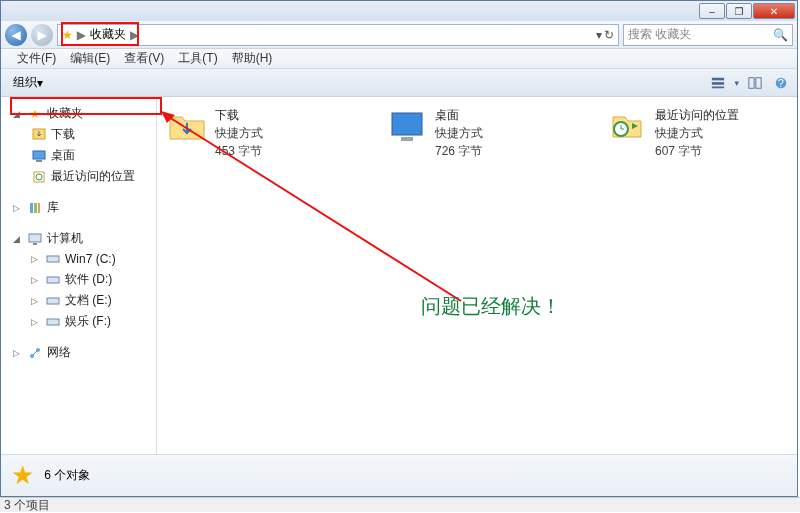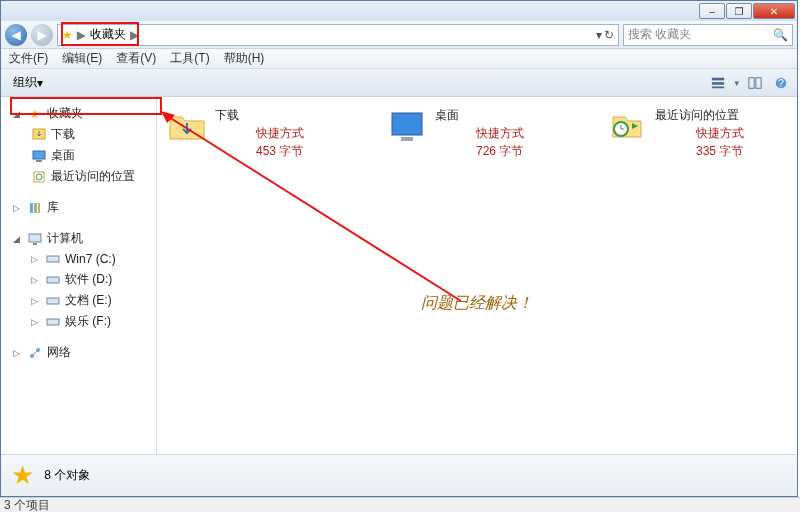"文件(F)" .menubar { padding: 0 8px -> 0 16px }
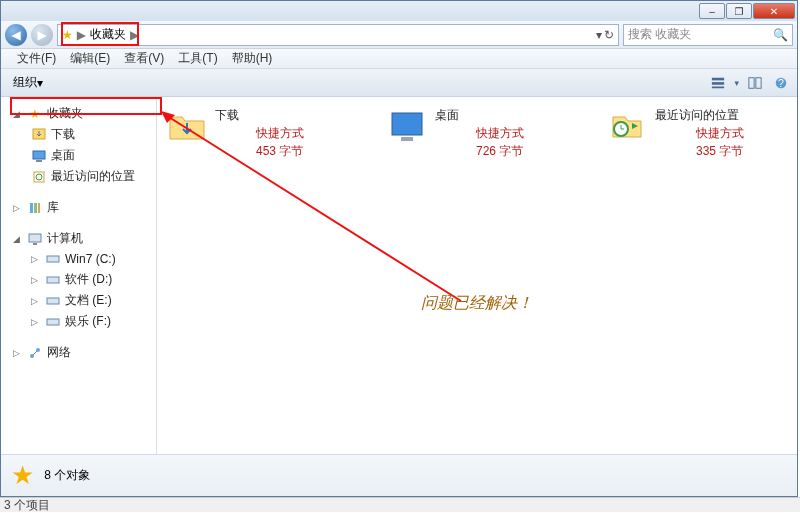"快捷方式" .item .meta .s { color: #b91c1c -> #404040; margin-left: 41px -> none }
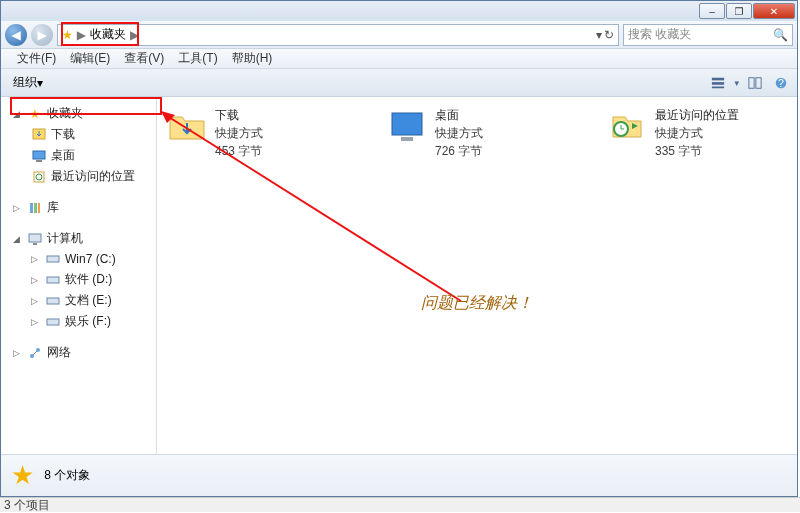"335 字节" span.s { text: 335 -> 607 }
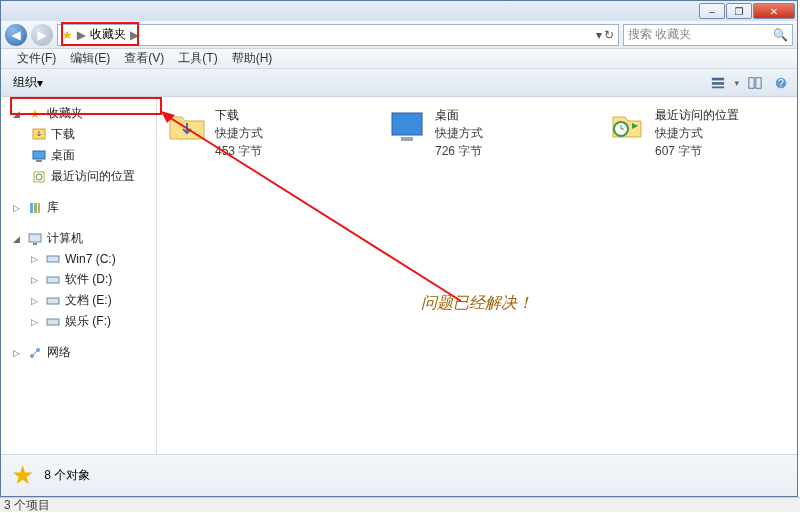"问题已经解决！" .annot { color: #a16207 -> #15803d; font-size: 16px -> 20px; font-style: italic -> none }
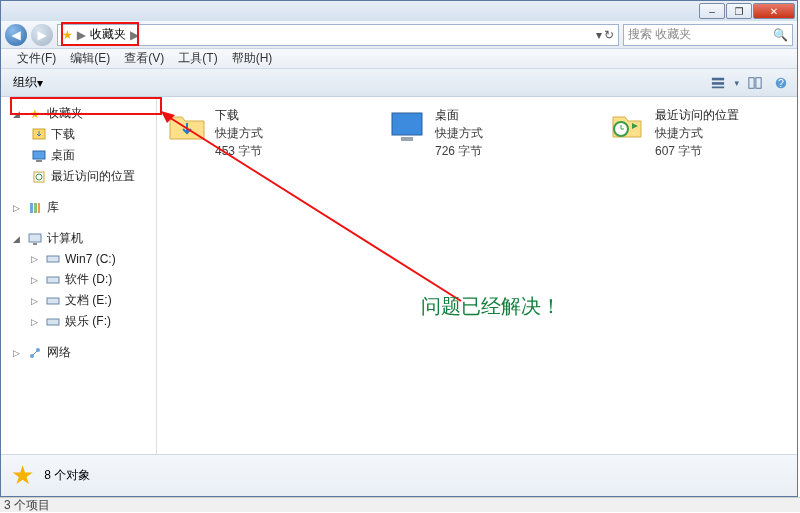"8 个对象" span { text: 8 -> 6 }
